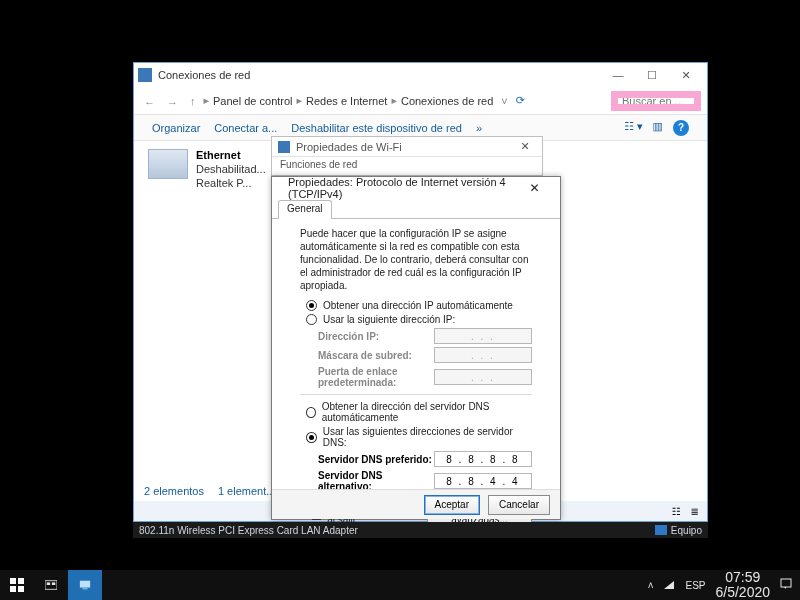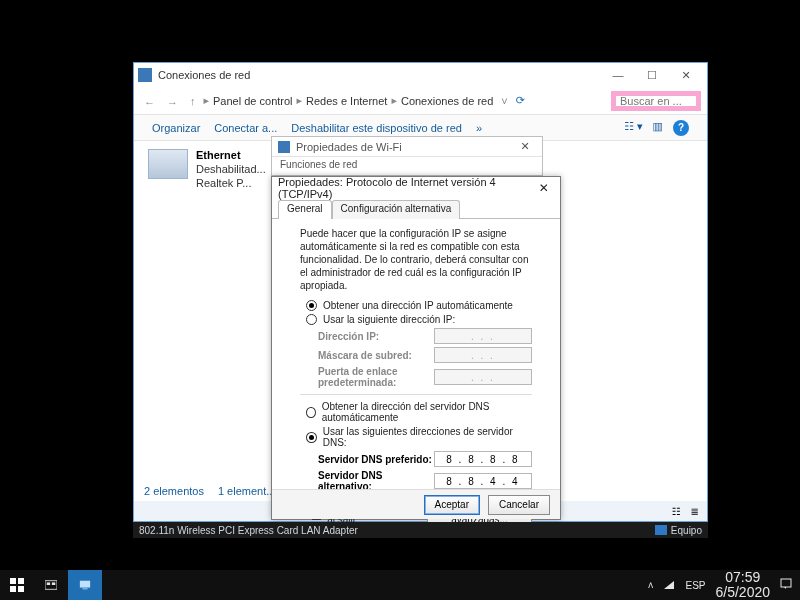"Buscar en ..." .cp-nav .search { border: 5px solid #f9a8d4 -> 7px solid #f9a8d4 }
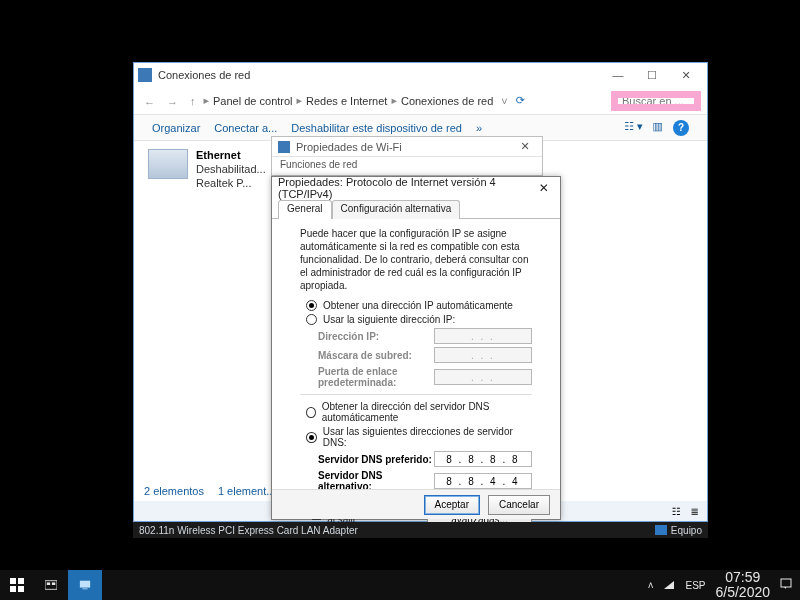"Propiedades: Protocolo de Internet" .dlg-title { padding: 0 6px -> 0 16px }
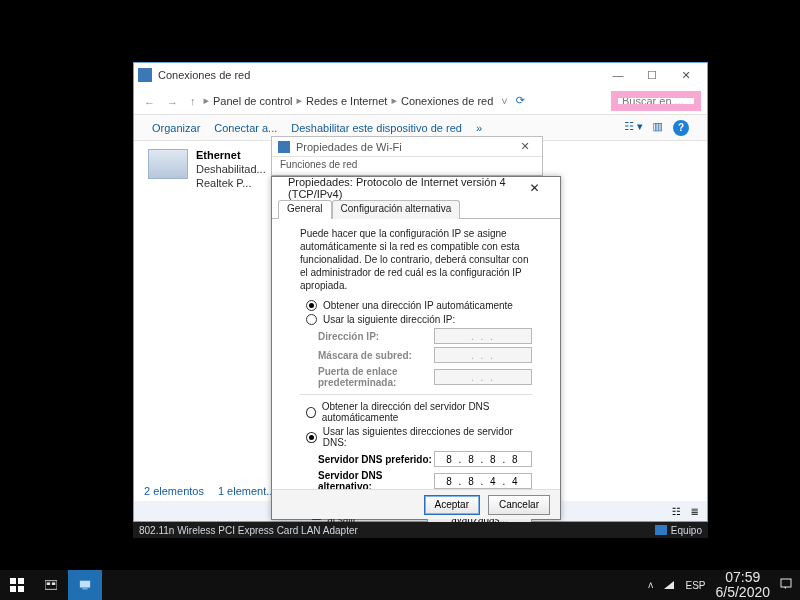"Configuración alternativa" div.tab { html: <div>Configuración alternativa</div> -> none }
